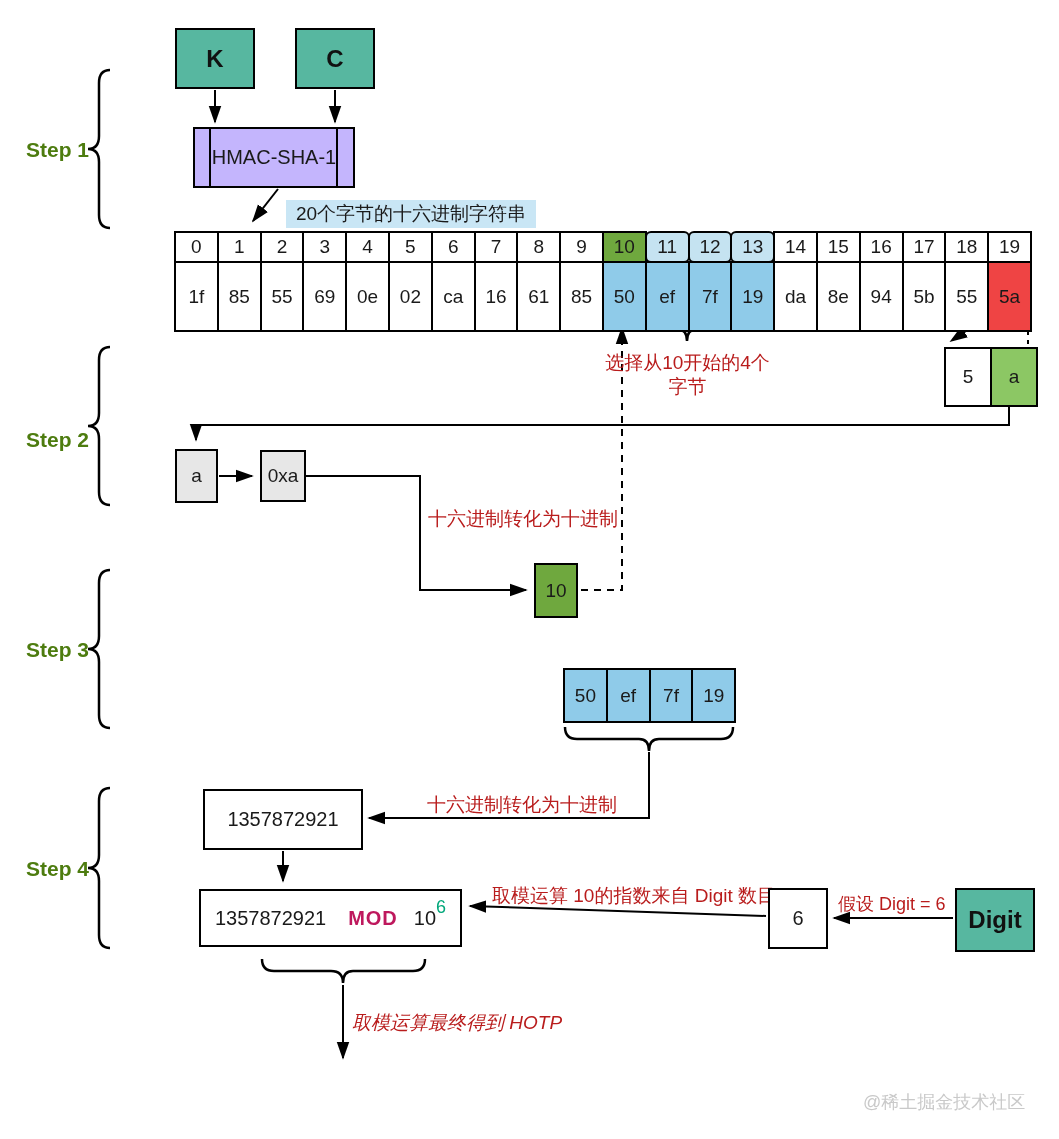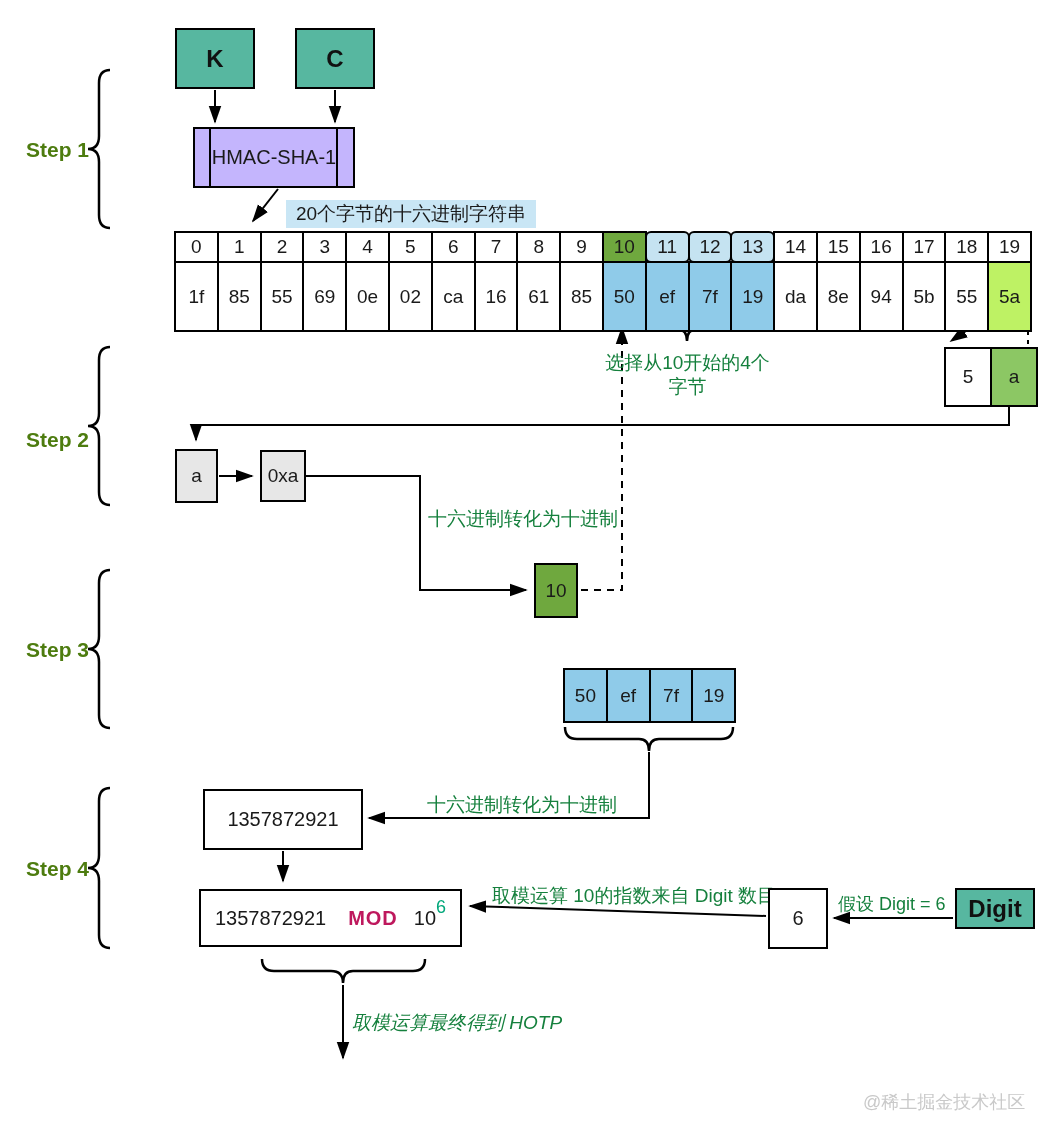"5a" .bg-lightgreen { background: #bef264 -> #ef4444 }
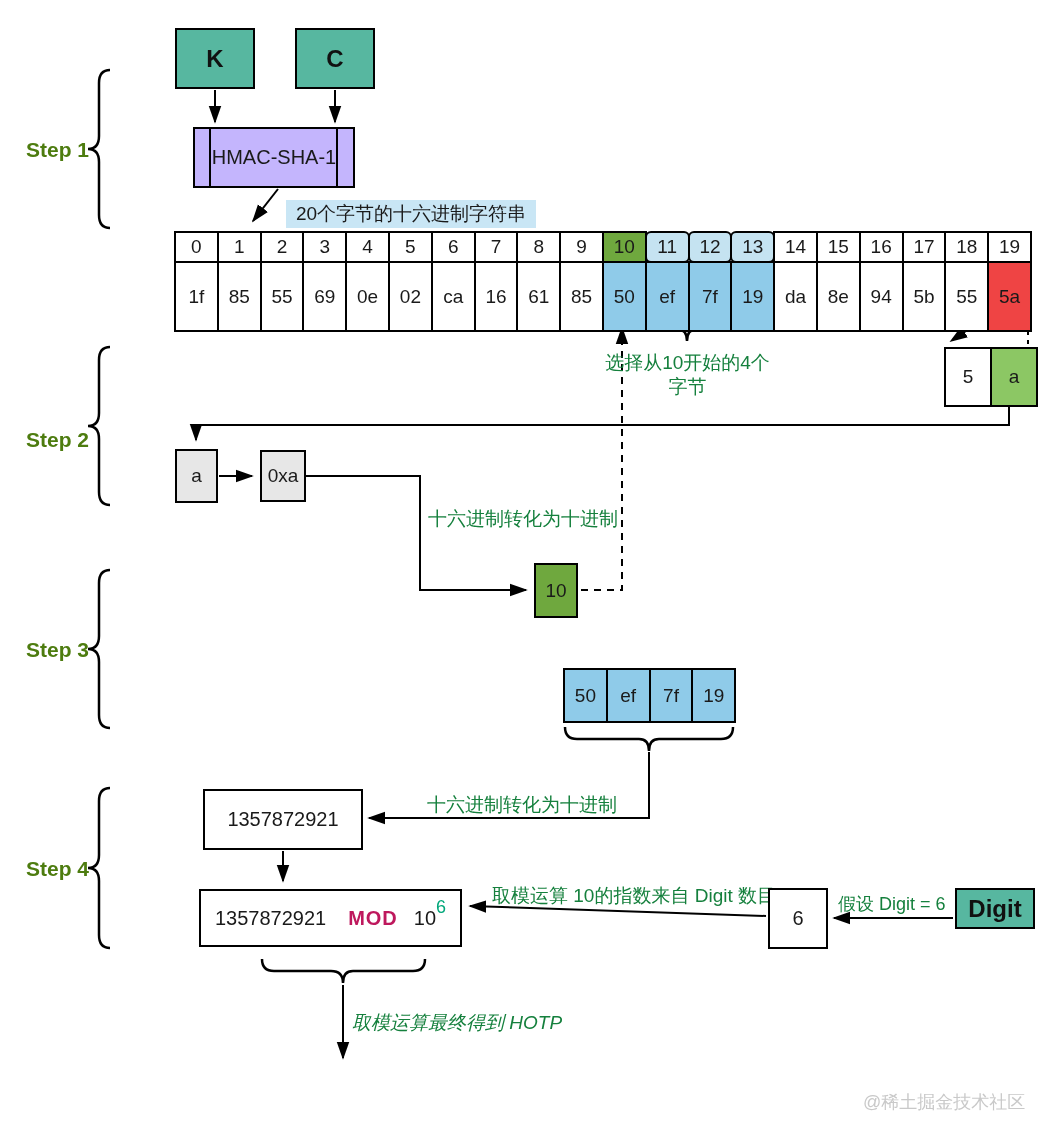"选择从10开始的4个" .caption { color: #15803d -> #b91c1c }
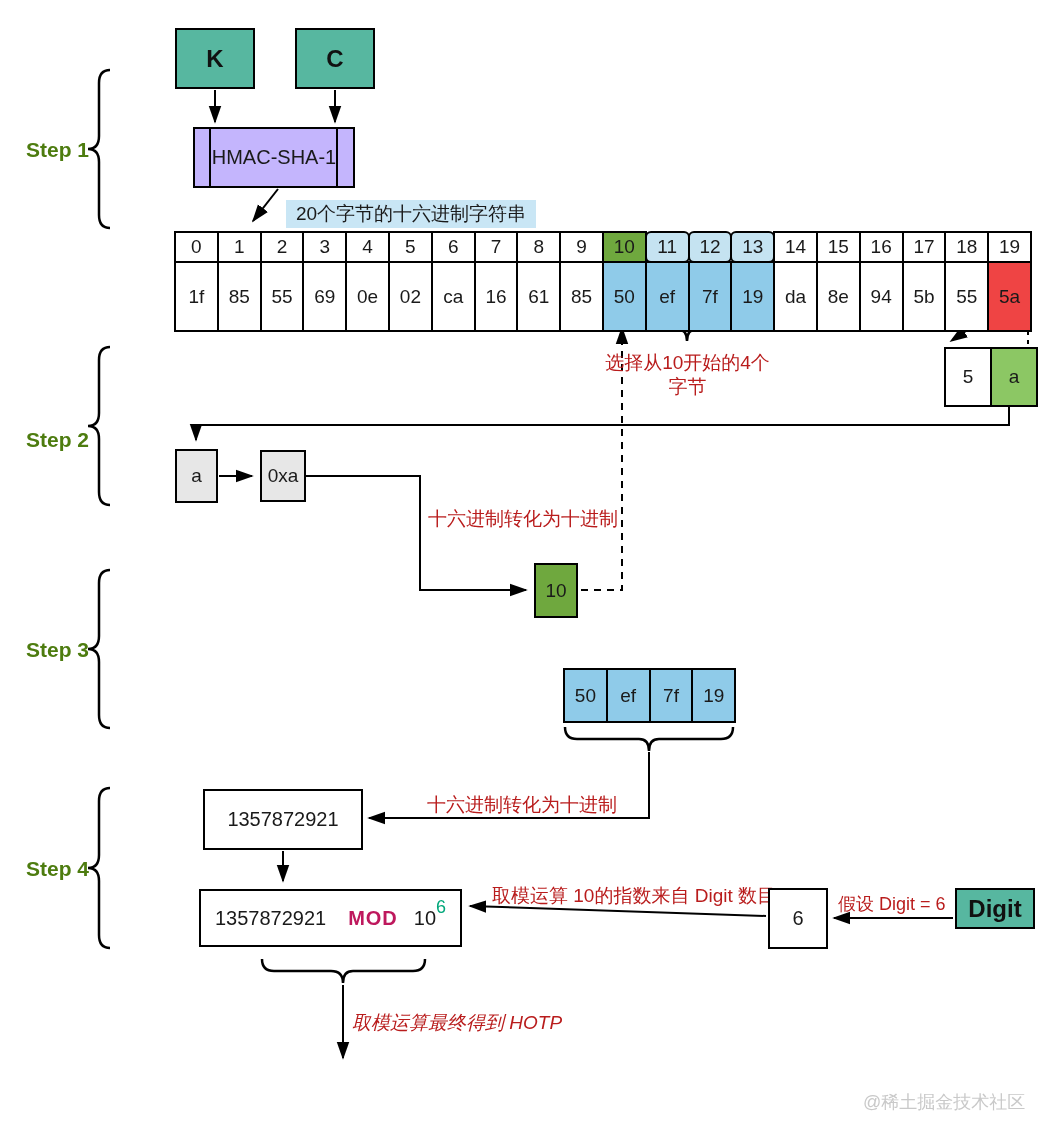"Digit" div.abs { height: 41px -> 64px }
